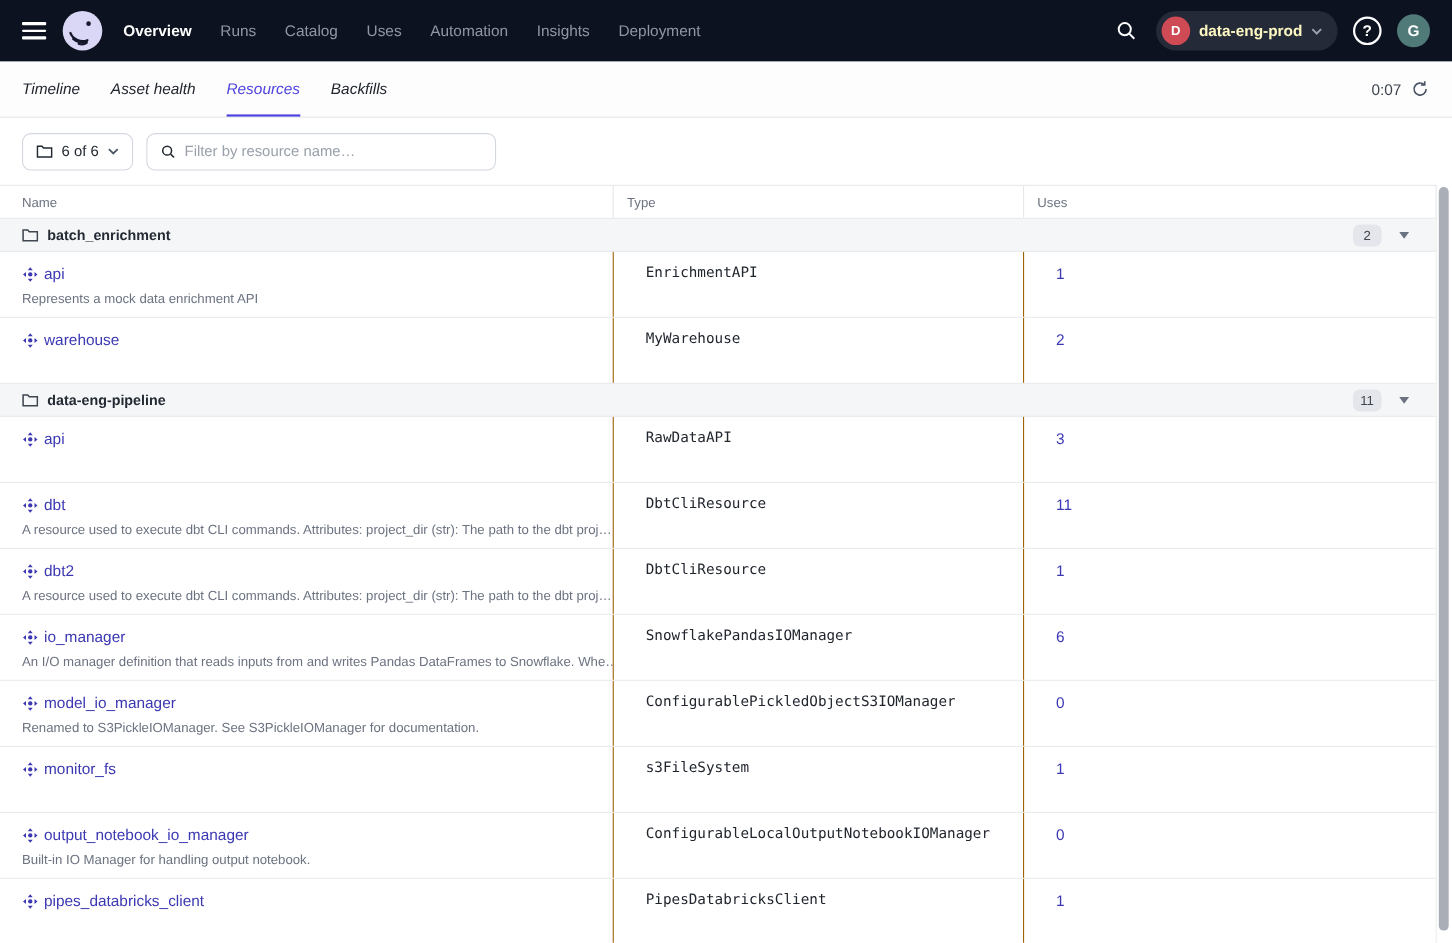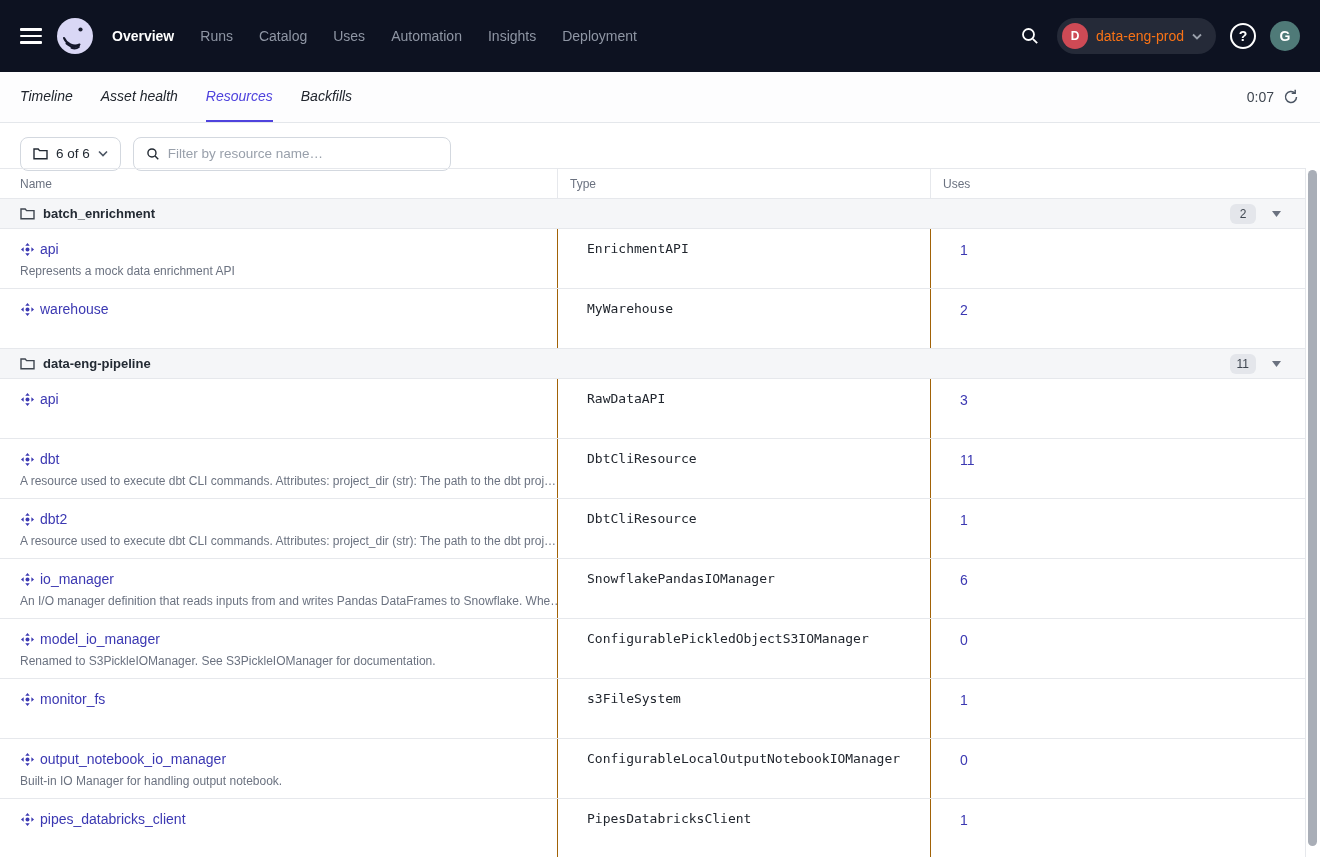"Overview" .topnav { height: 72px -> 56px }
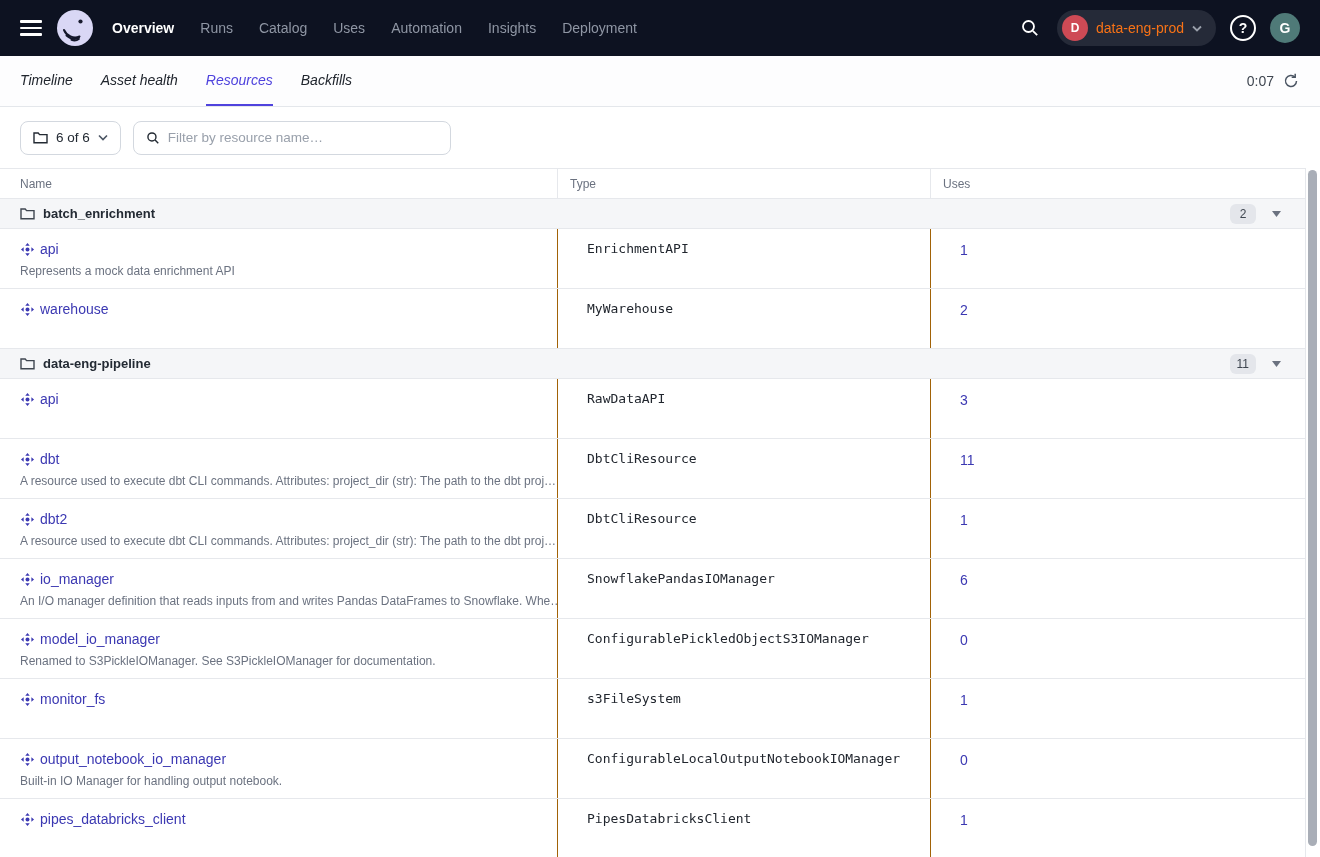"data-eng-prod" .ws-name { color: #f97316 -> #fef9c3; font-weight: none -> bold }
